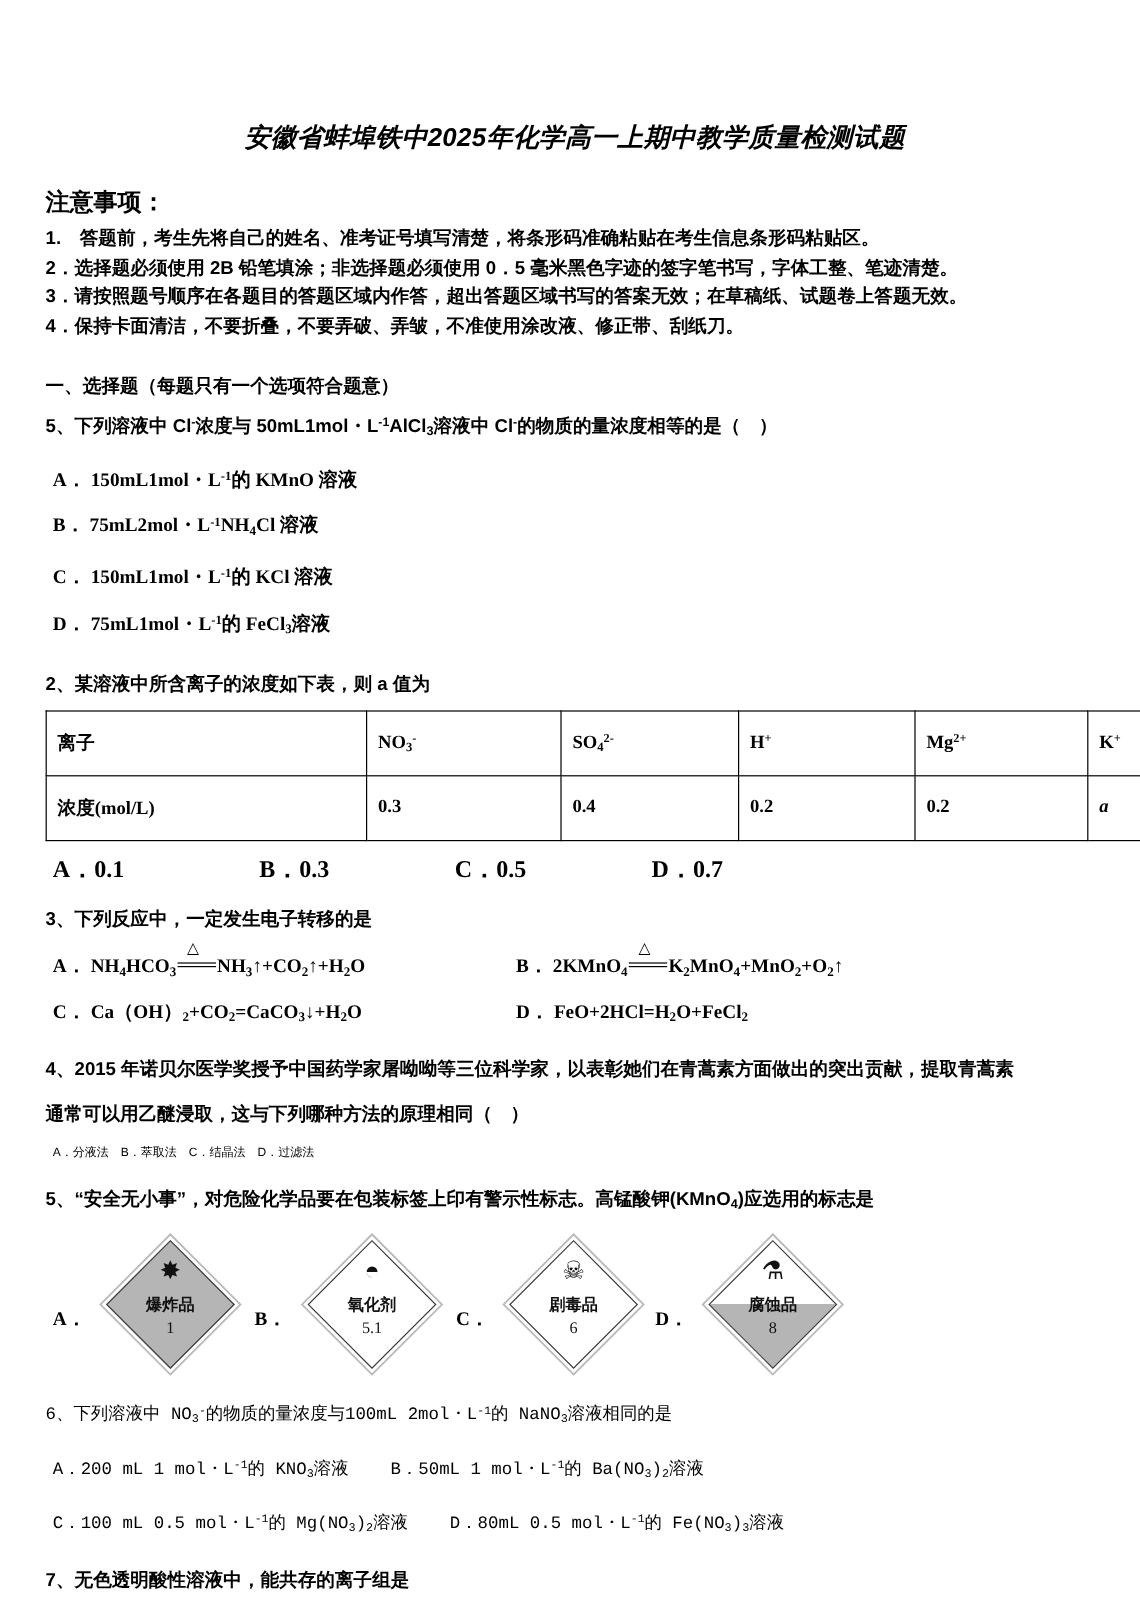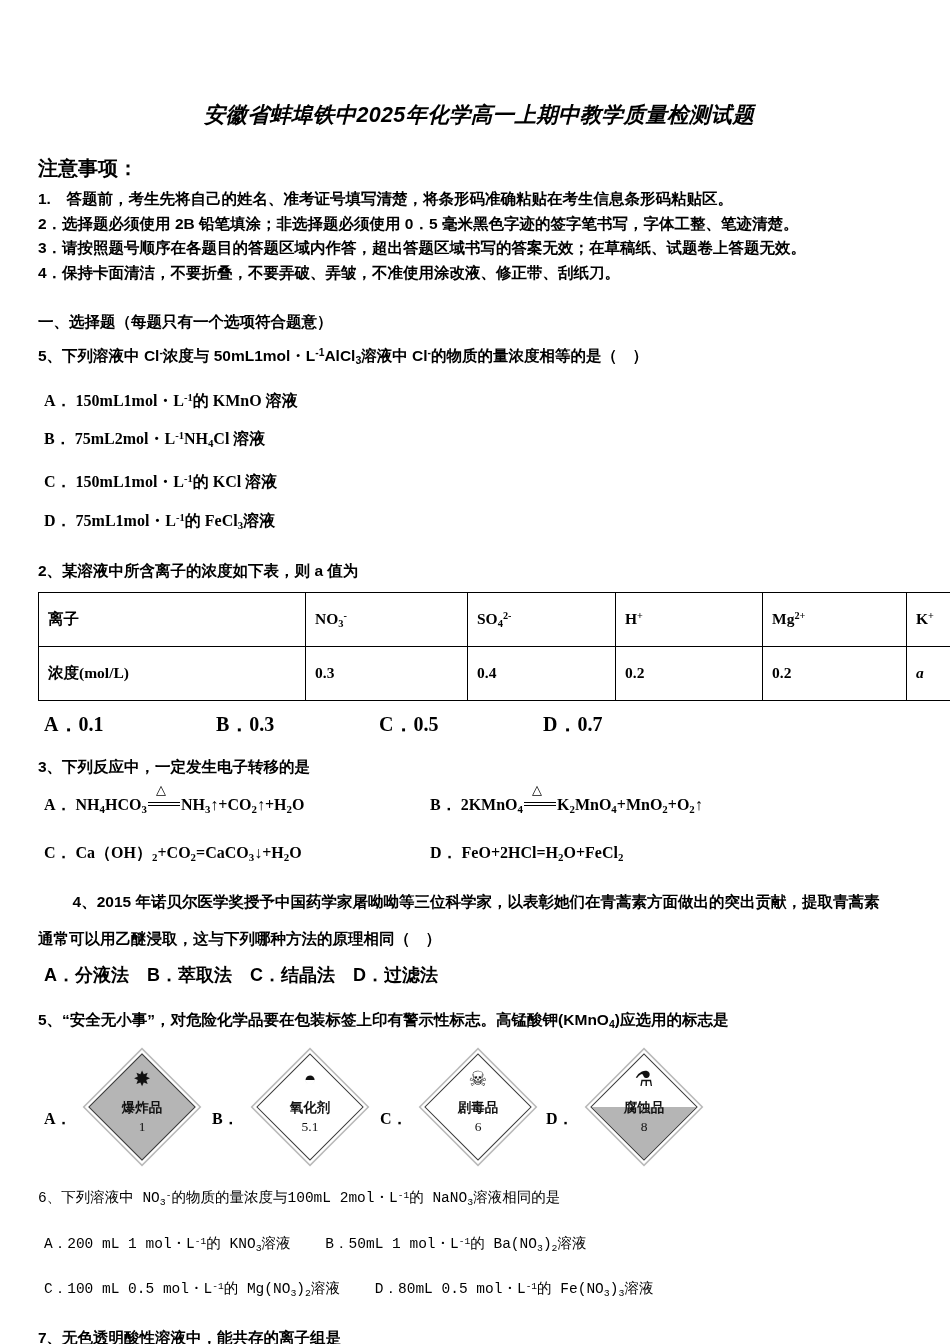"C． Ca（OH）2+CO2=CaCO3↓+H2O" div.eqrow { margin-top: 24px -> 14px }
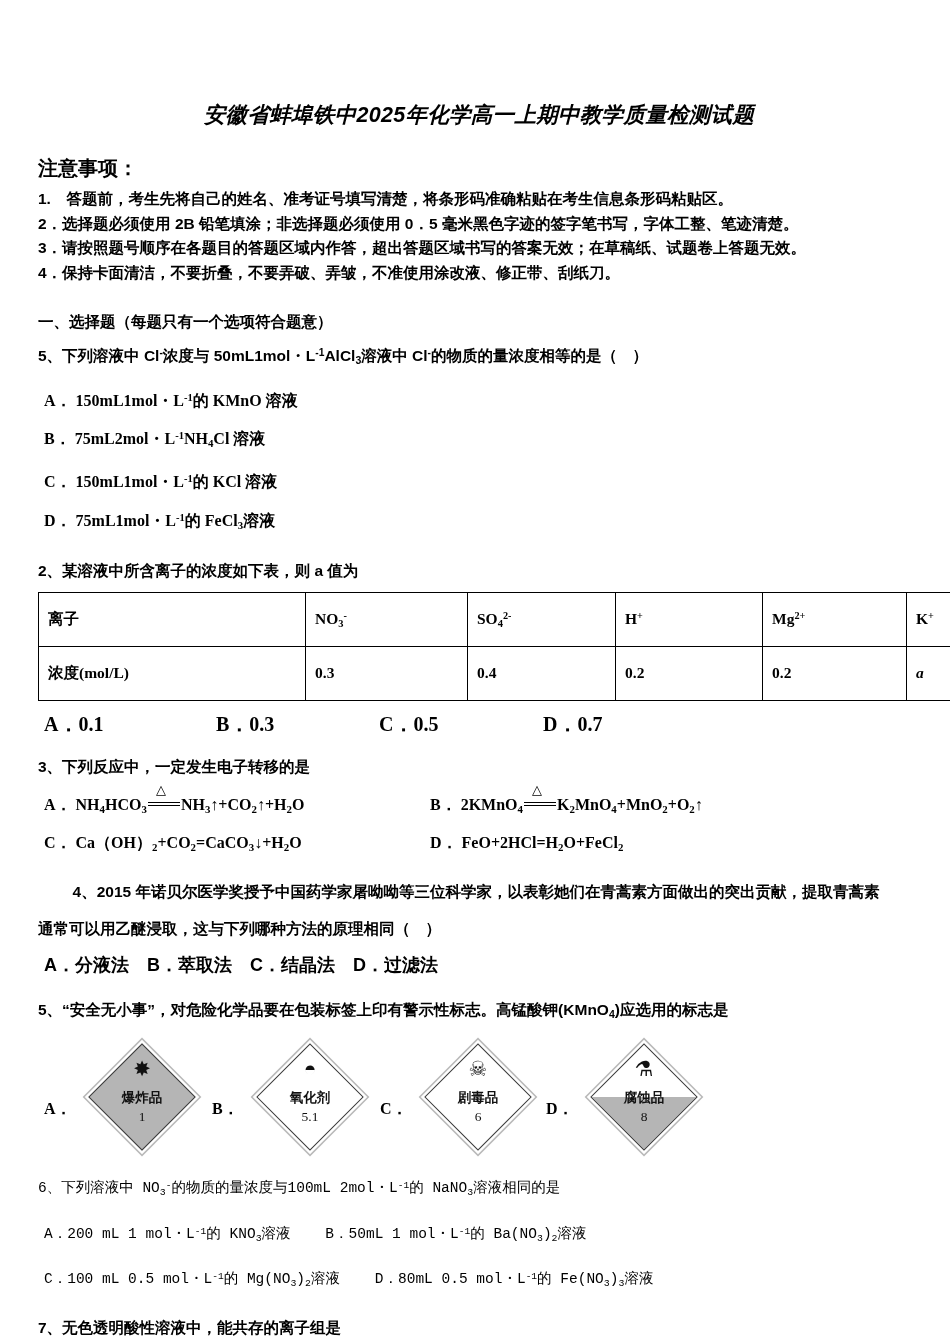"4、2015" div.q-stem { text-align: center -> none }
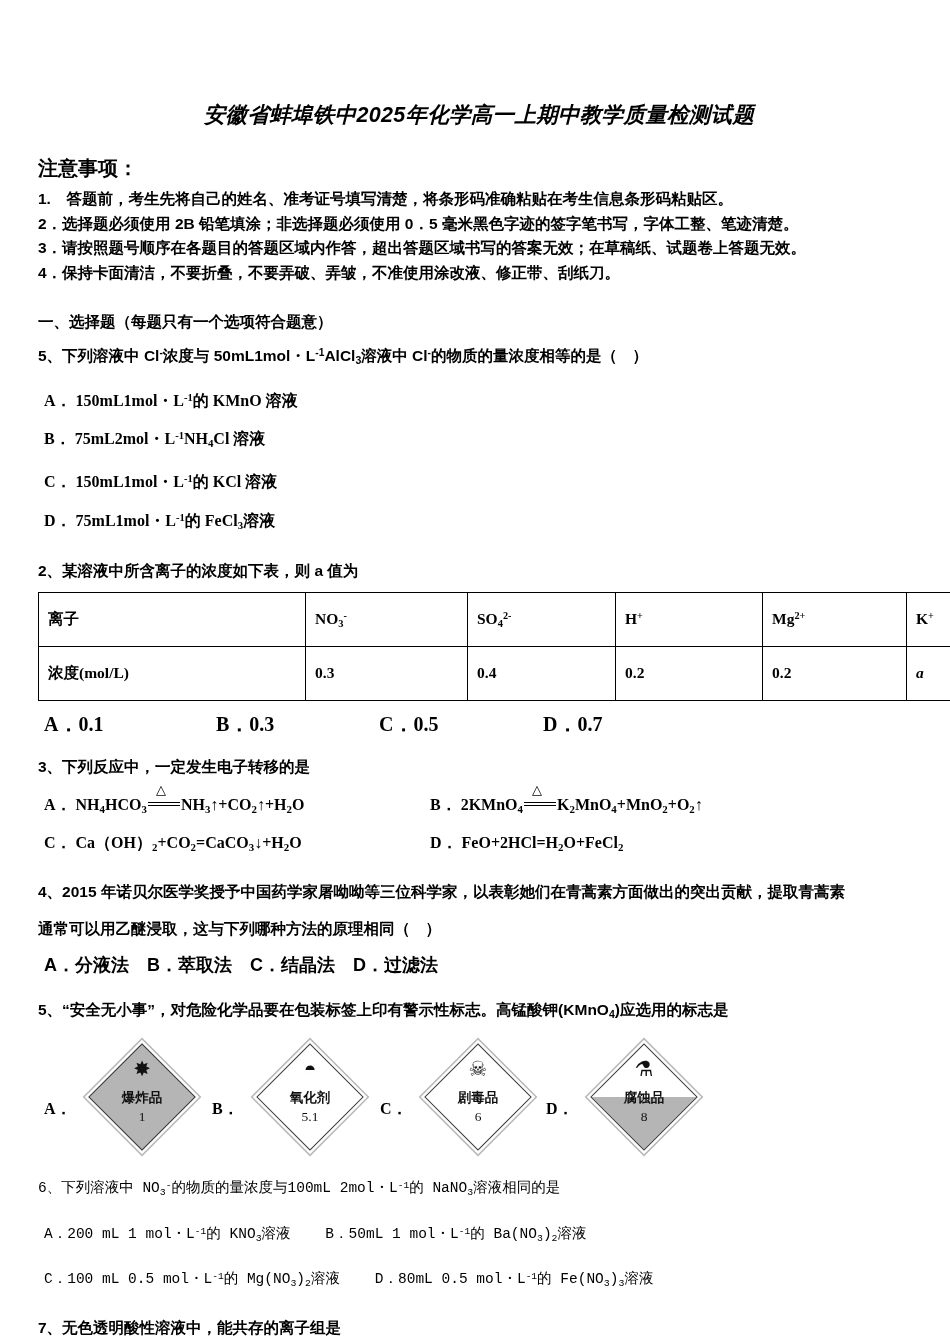"A．分液法 B．萃取法 C．结晶法 D．过滤法" .opt-inline { font-size: 18px -> 10px; font-weight: bold -> normal }
